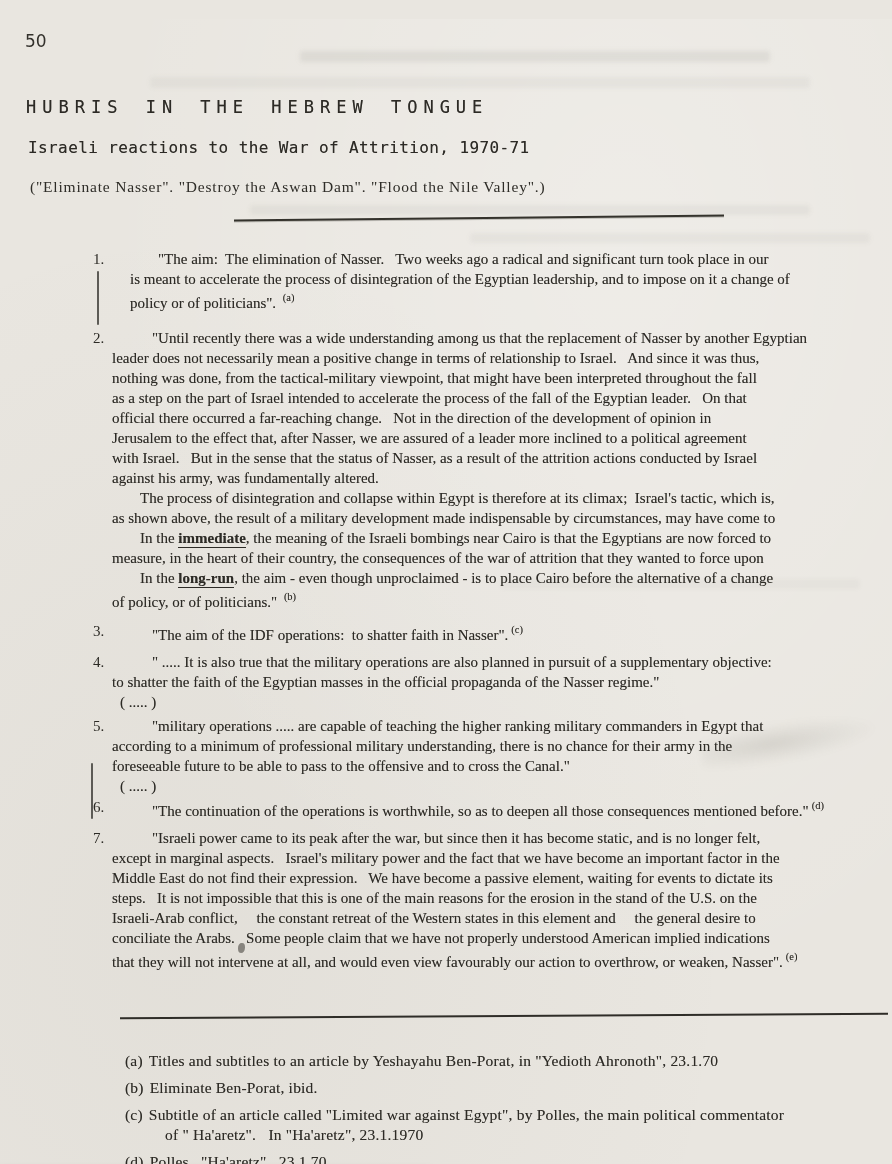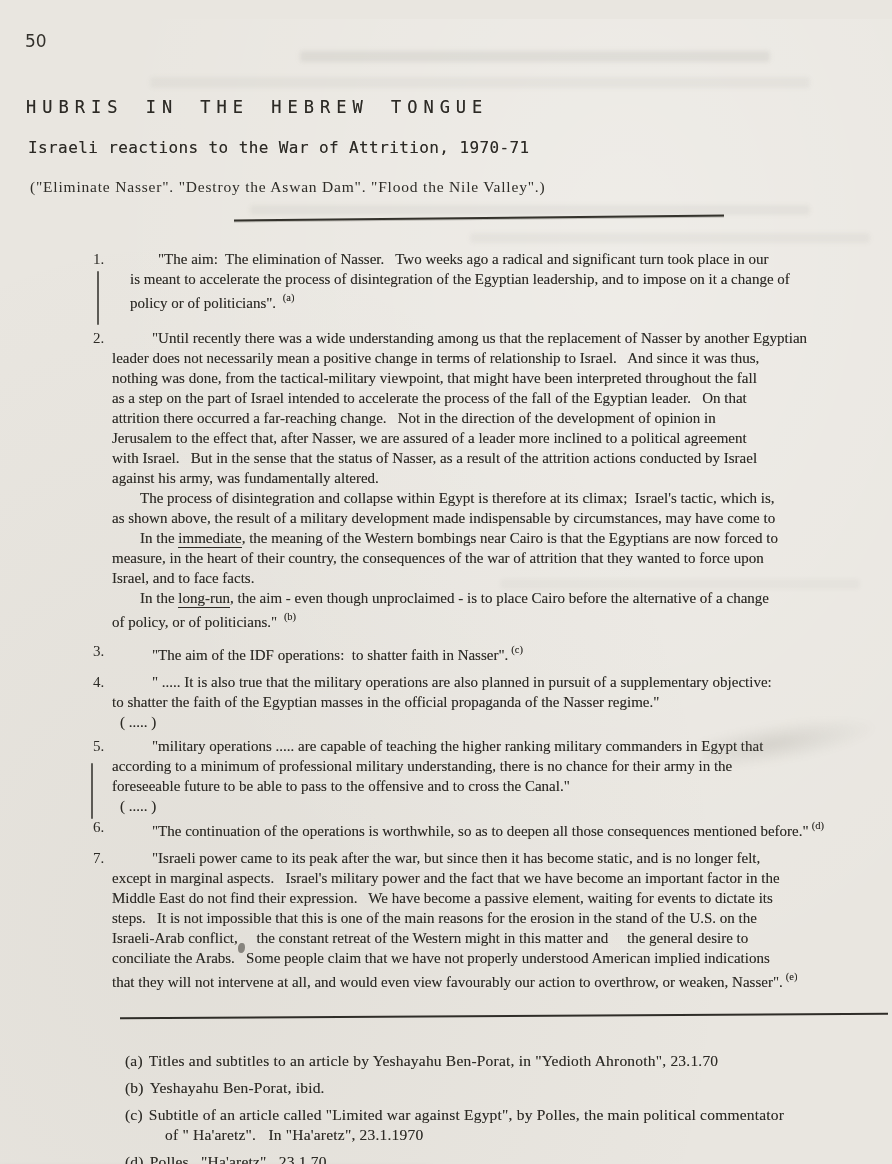"attrition there occurred a far-reaching" span { text: attrition -> official }
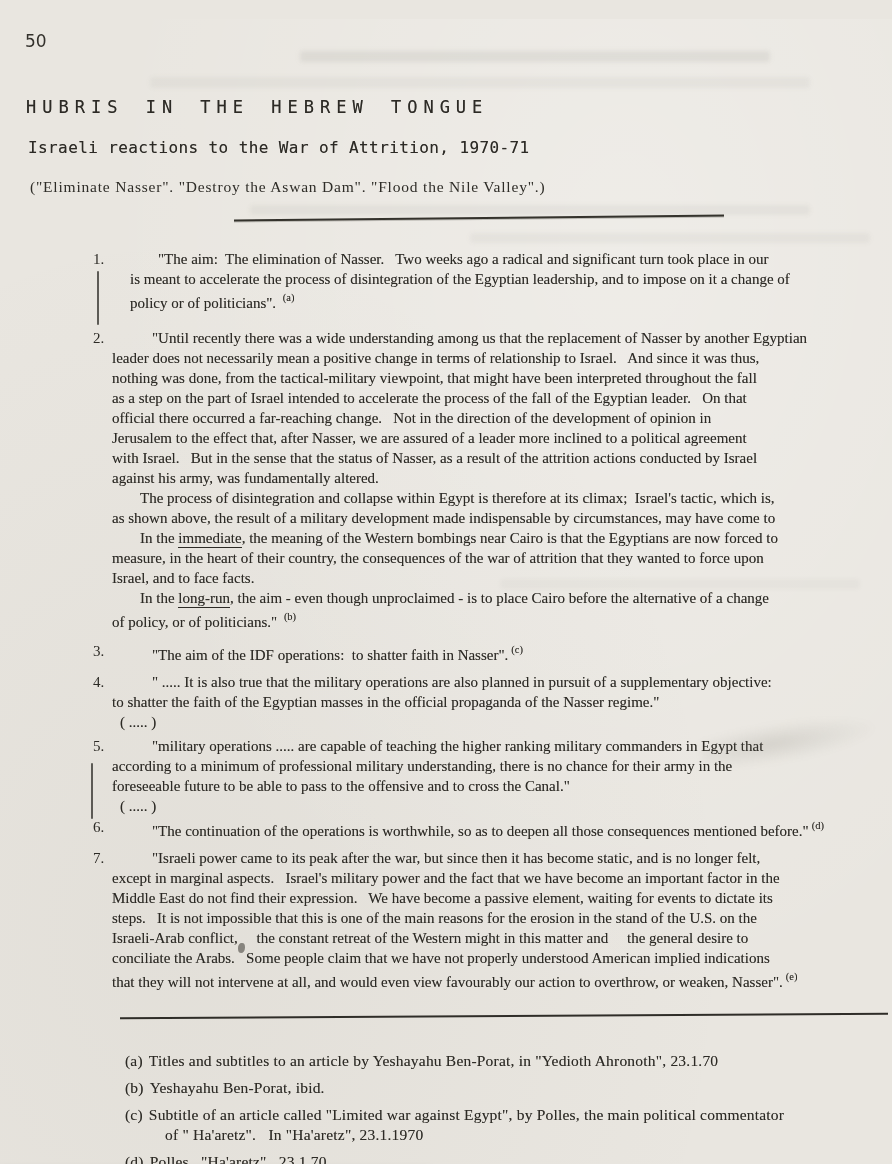"immediate" .u { font-weight: none -> bold }
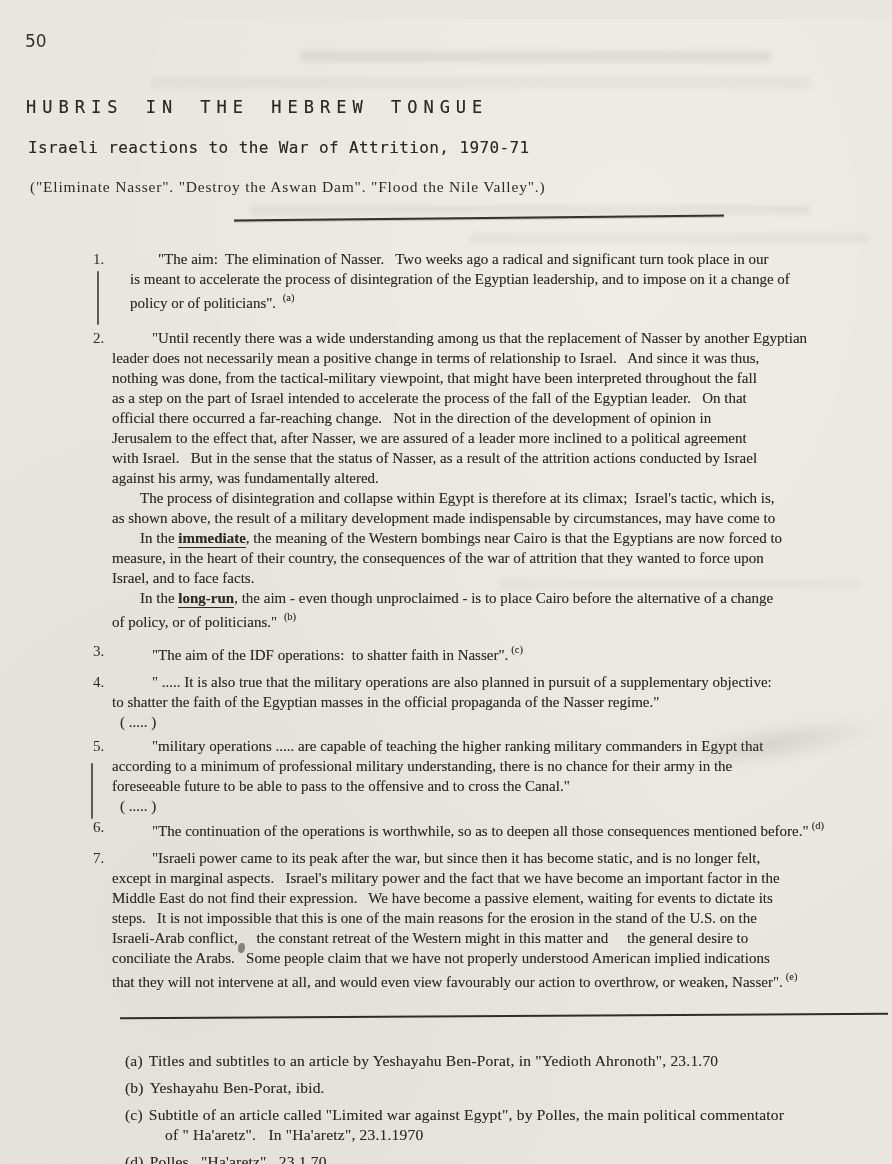", the meaning of the" span { text: Western -> Israeli }
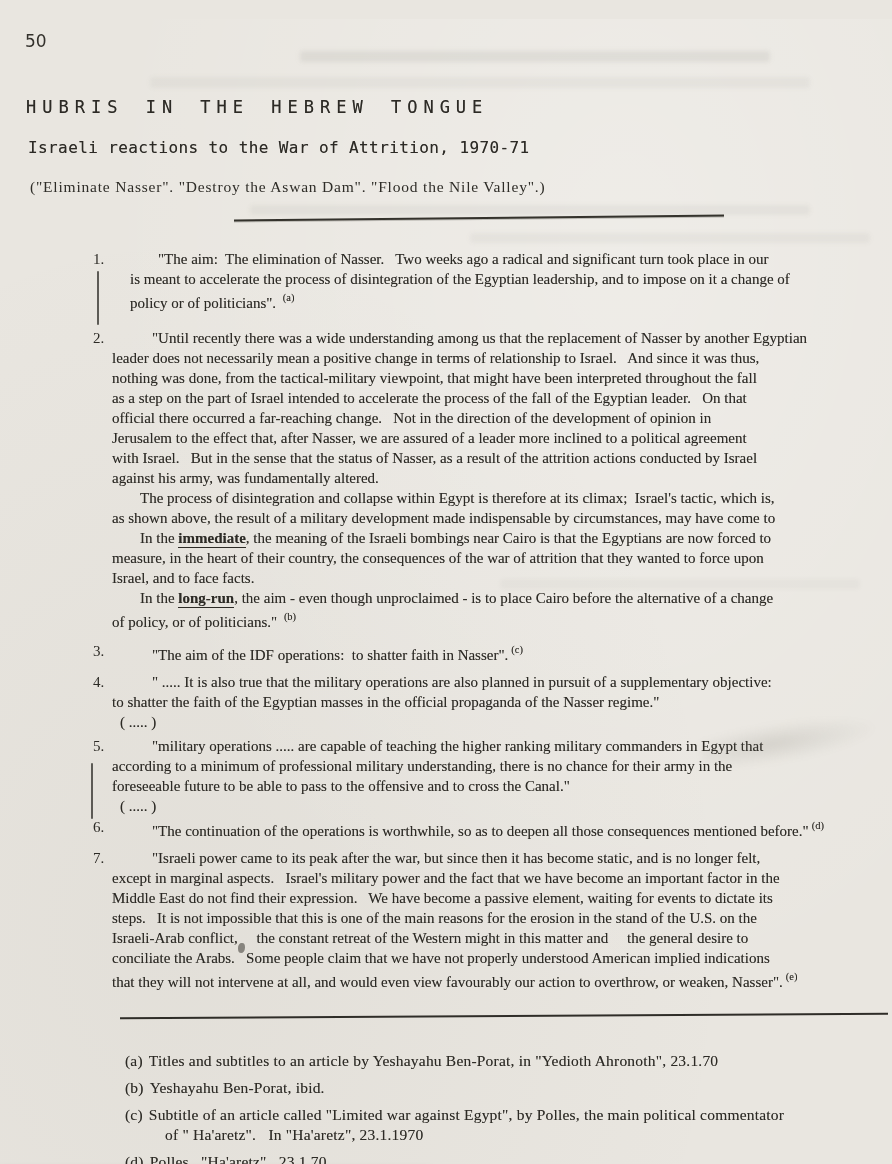"Israel, and to face facts." div.line { html: <div><span>Israel, and to face facts.</span></div> -> none }
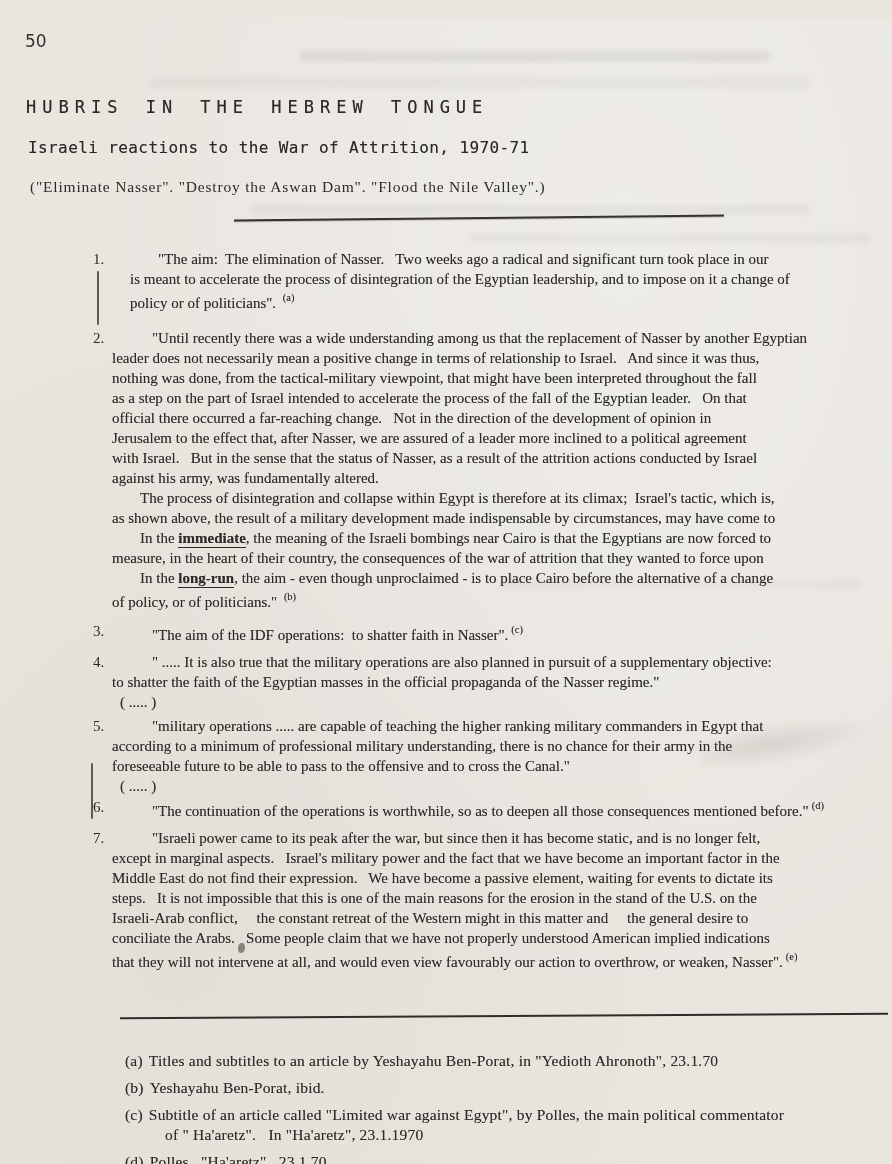"Israeli-Arab conflict, the constant" span { text: might in this matter -> states in this element }
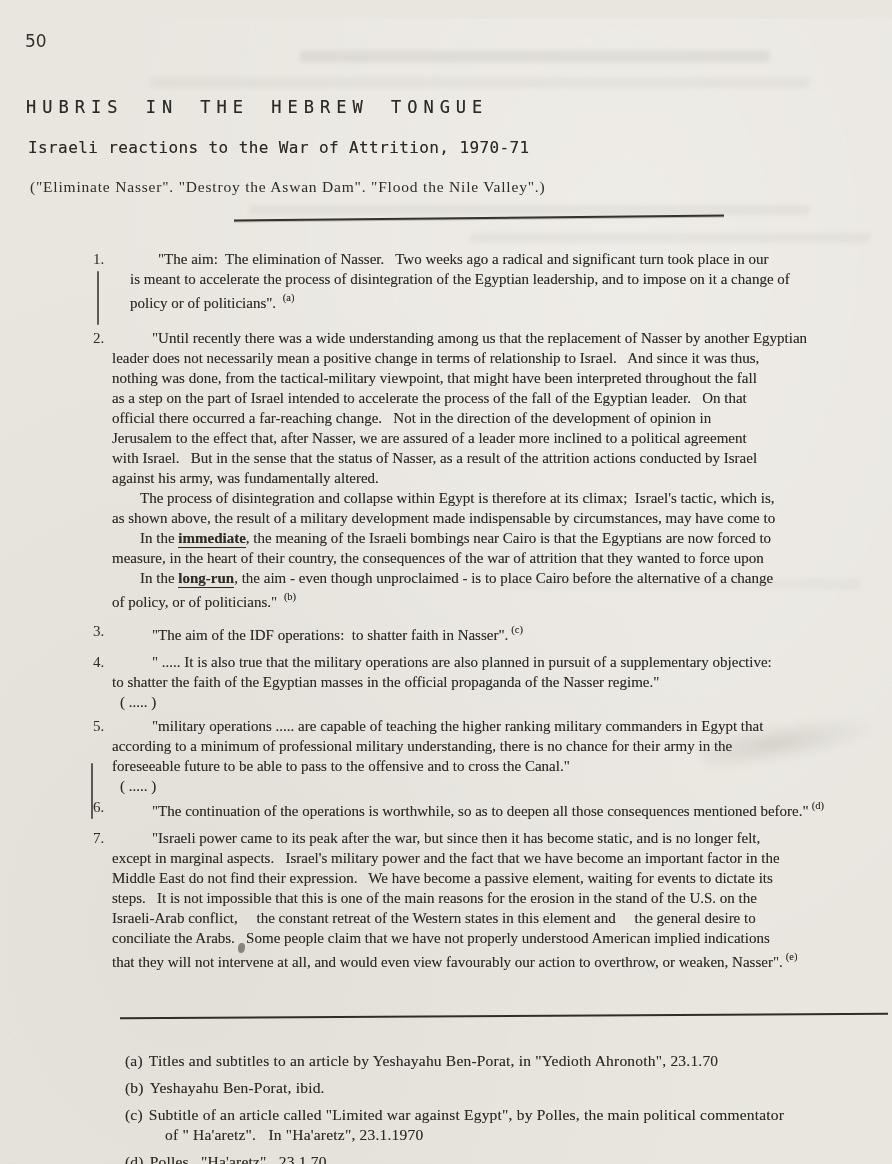"Yeshayahu Ben-Porat, ibid." span { text: Yeshayahu -> Eliminate }
